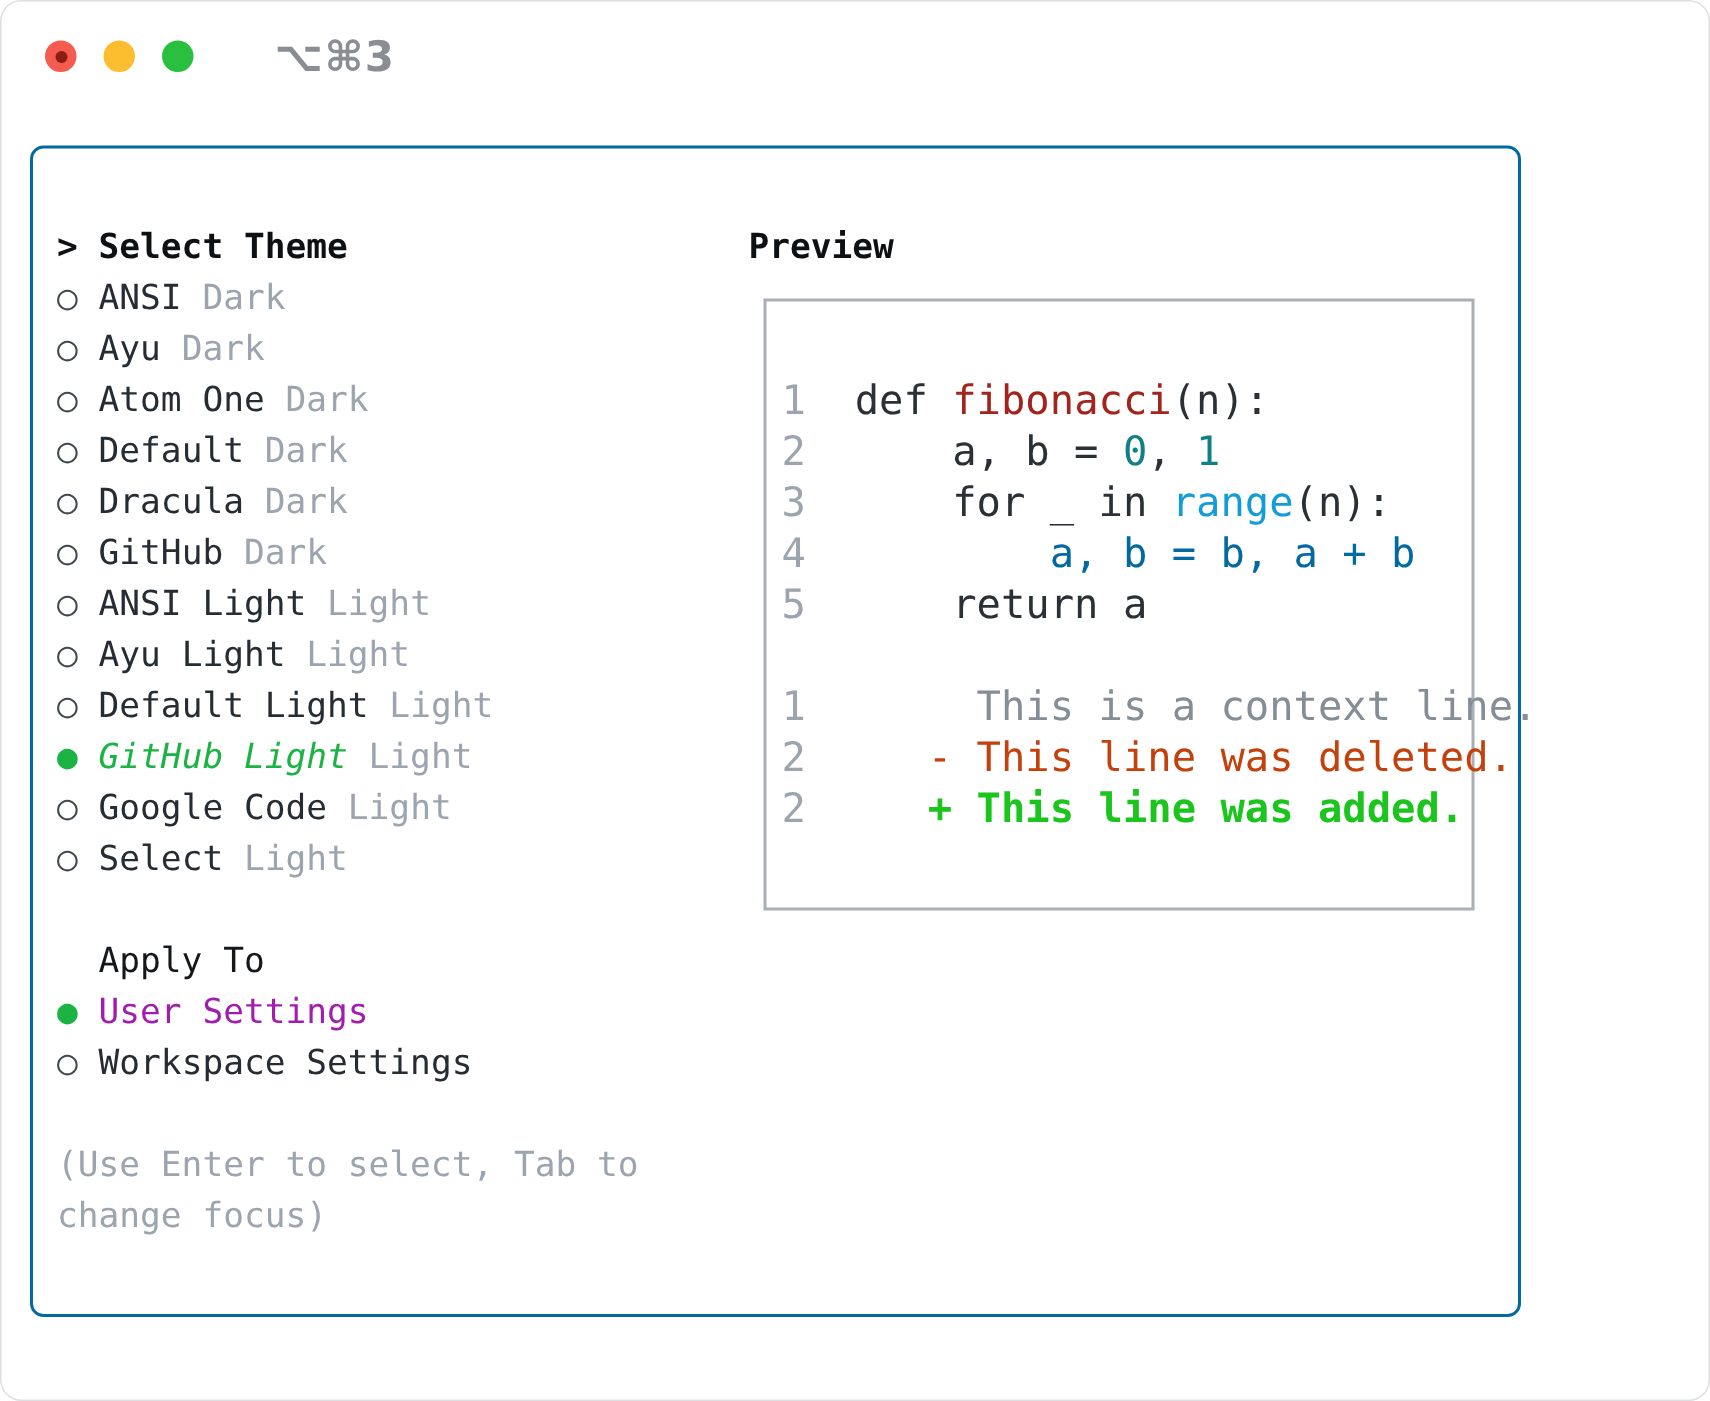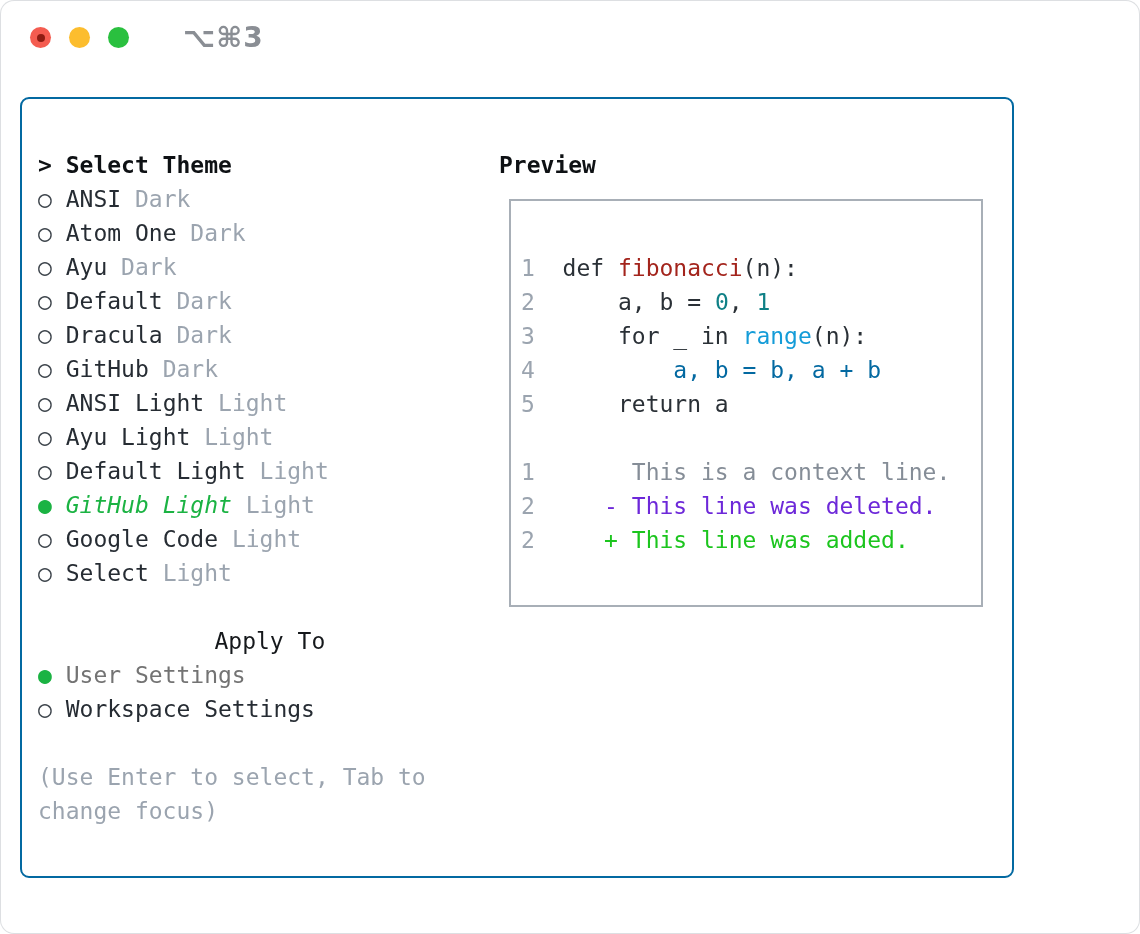"○ Atom One Dark" div.row { order: before "○ Ayu Dark" -> after "○ Ayu Dark" }
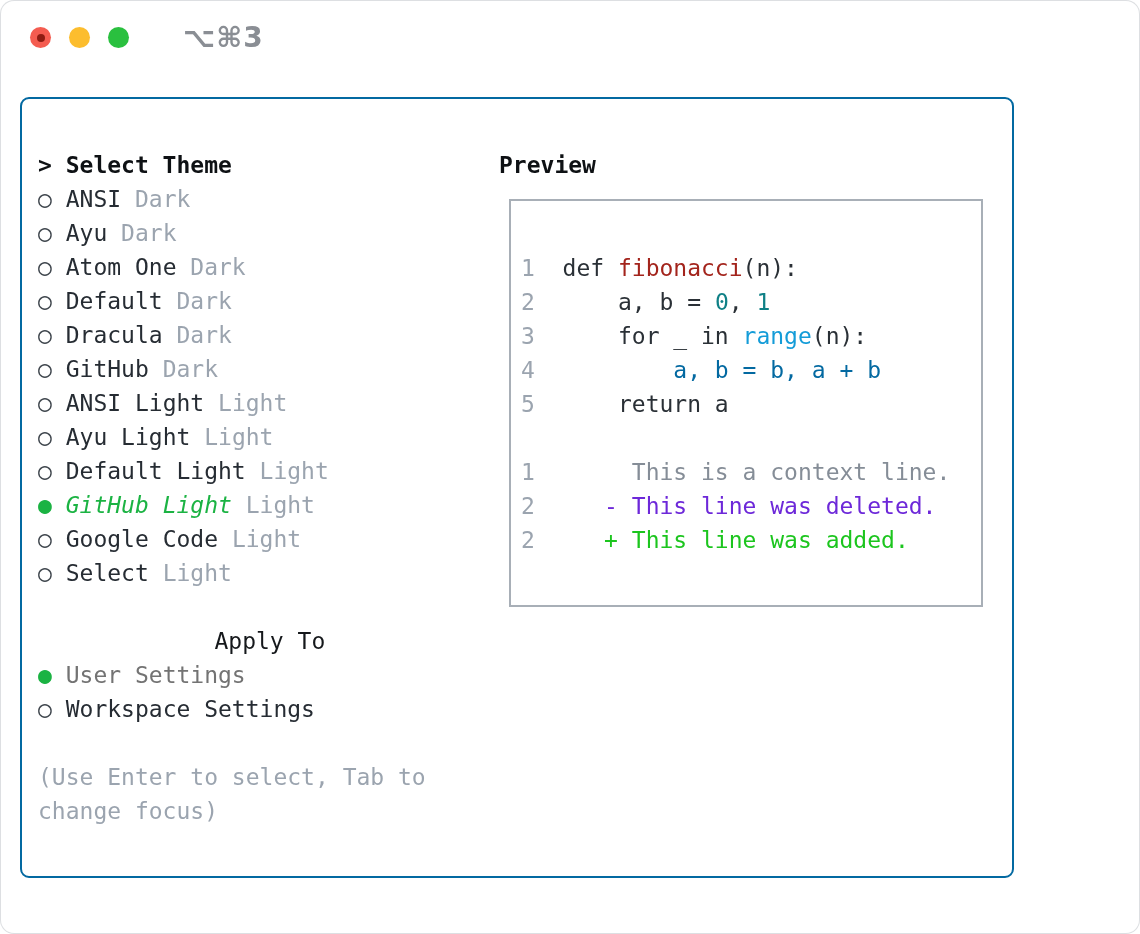"1 def fibonacci(n):" .code-line { font-size: 23px -> 27px }
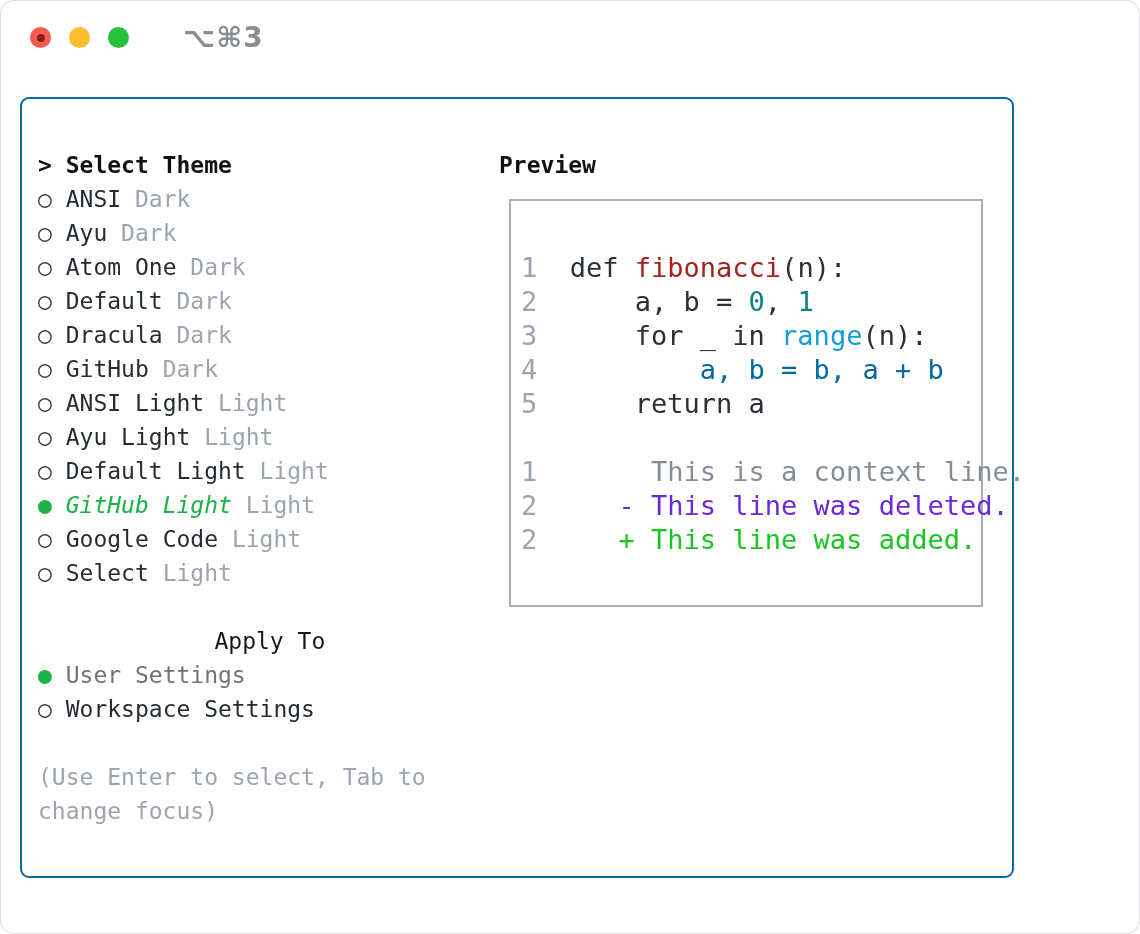"- This line was deleted." span { color: #6d28d9 -> #c2410c }
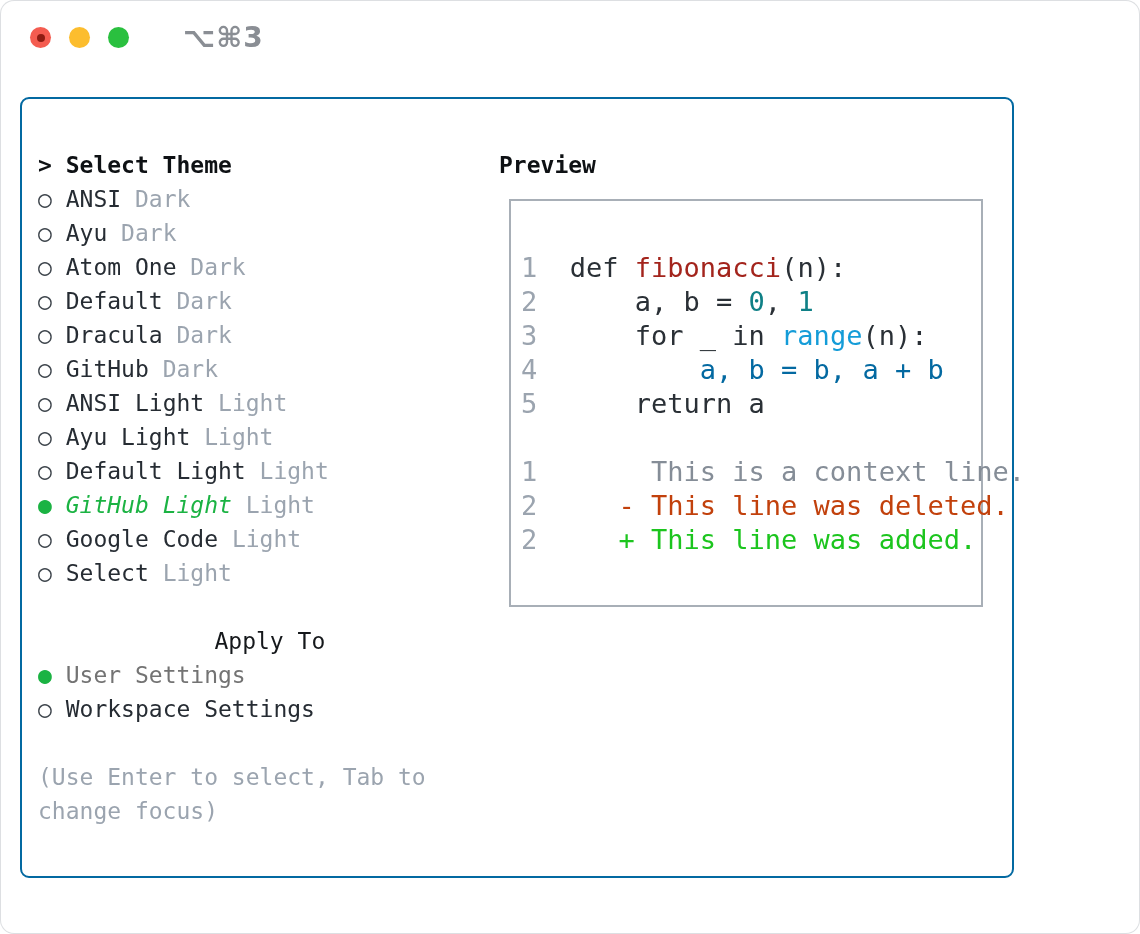"+ This line was added." span { font-weight: none -> bold }
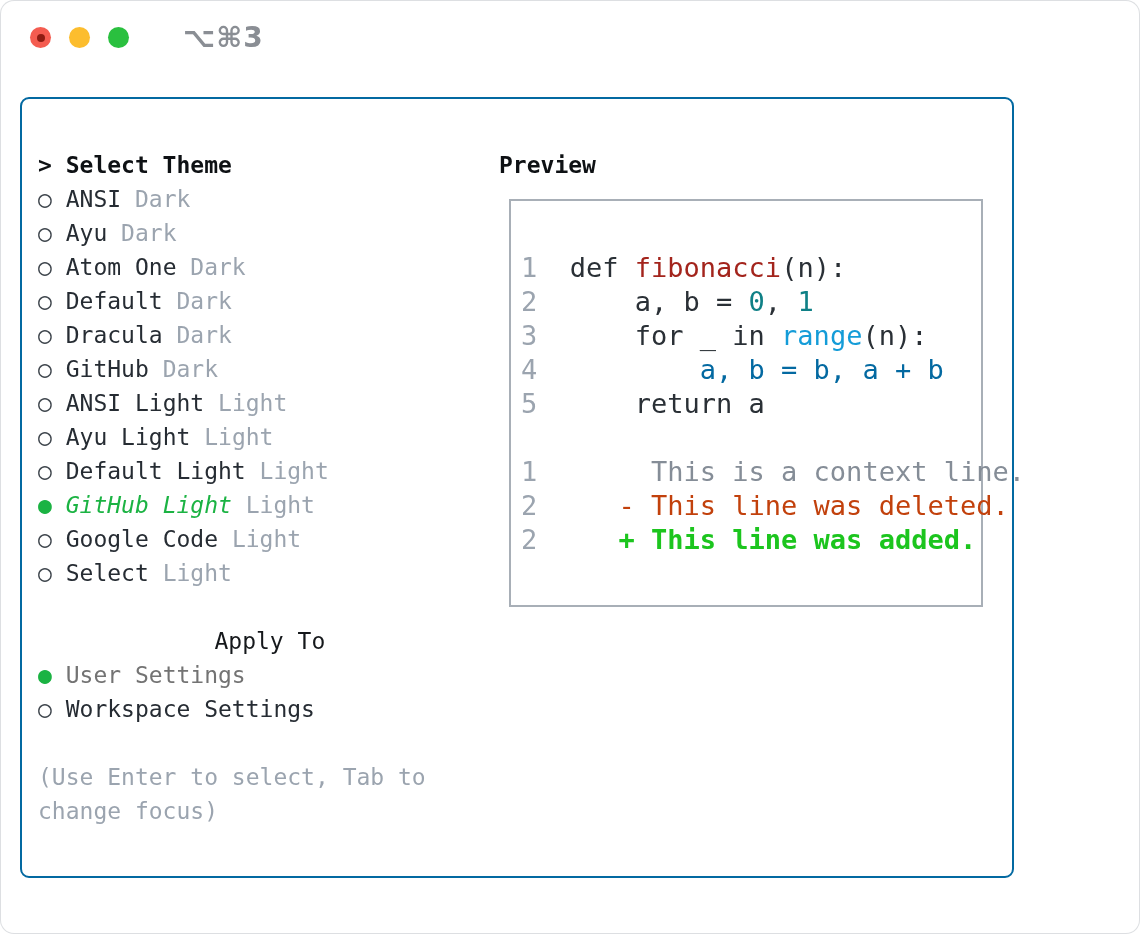"Apply To" .row.apply-header { text-align: center -> none }
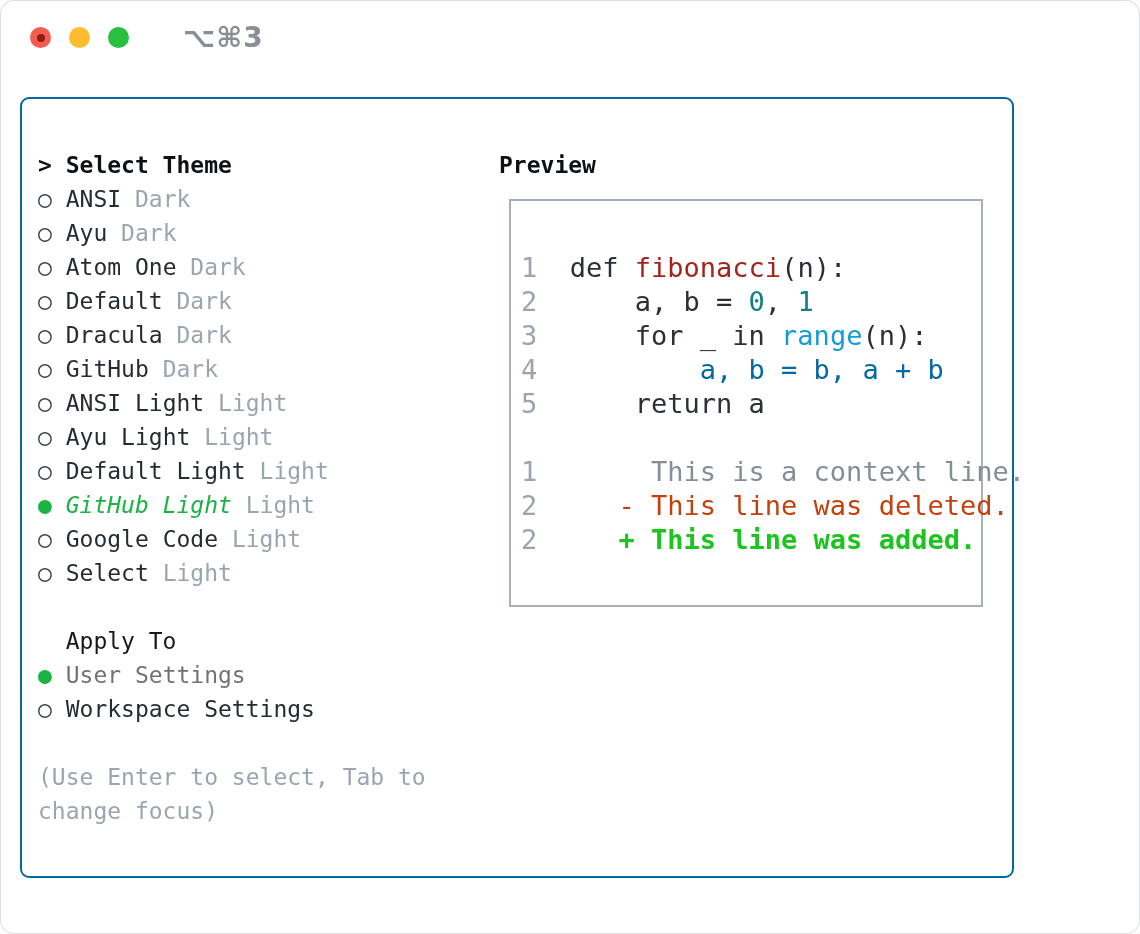"User Settings" span.name { color: #737373 -> #a21caf }
